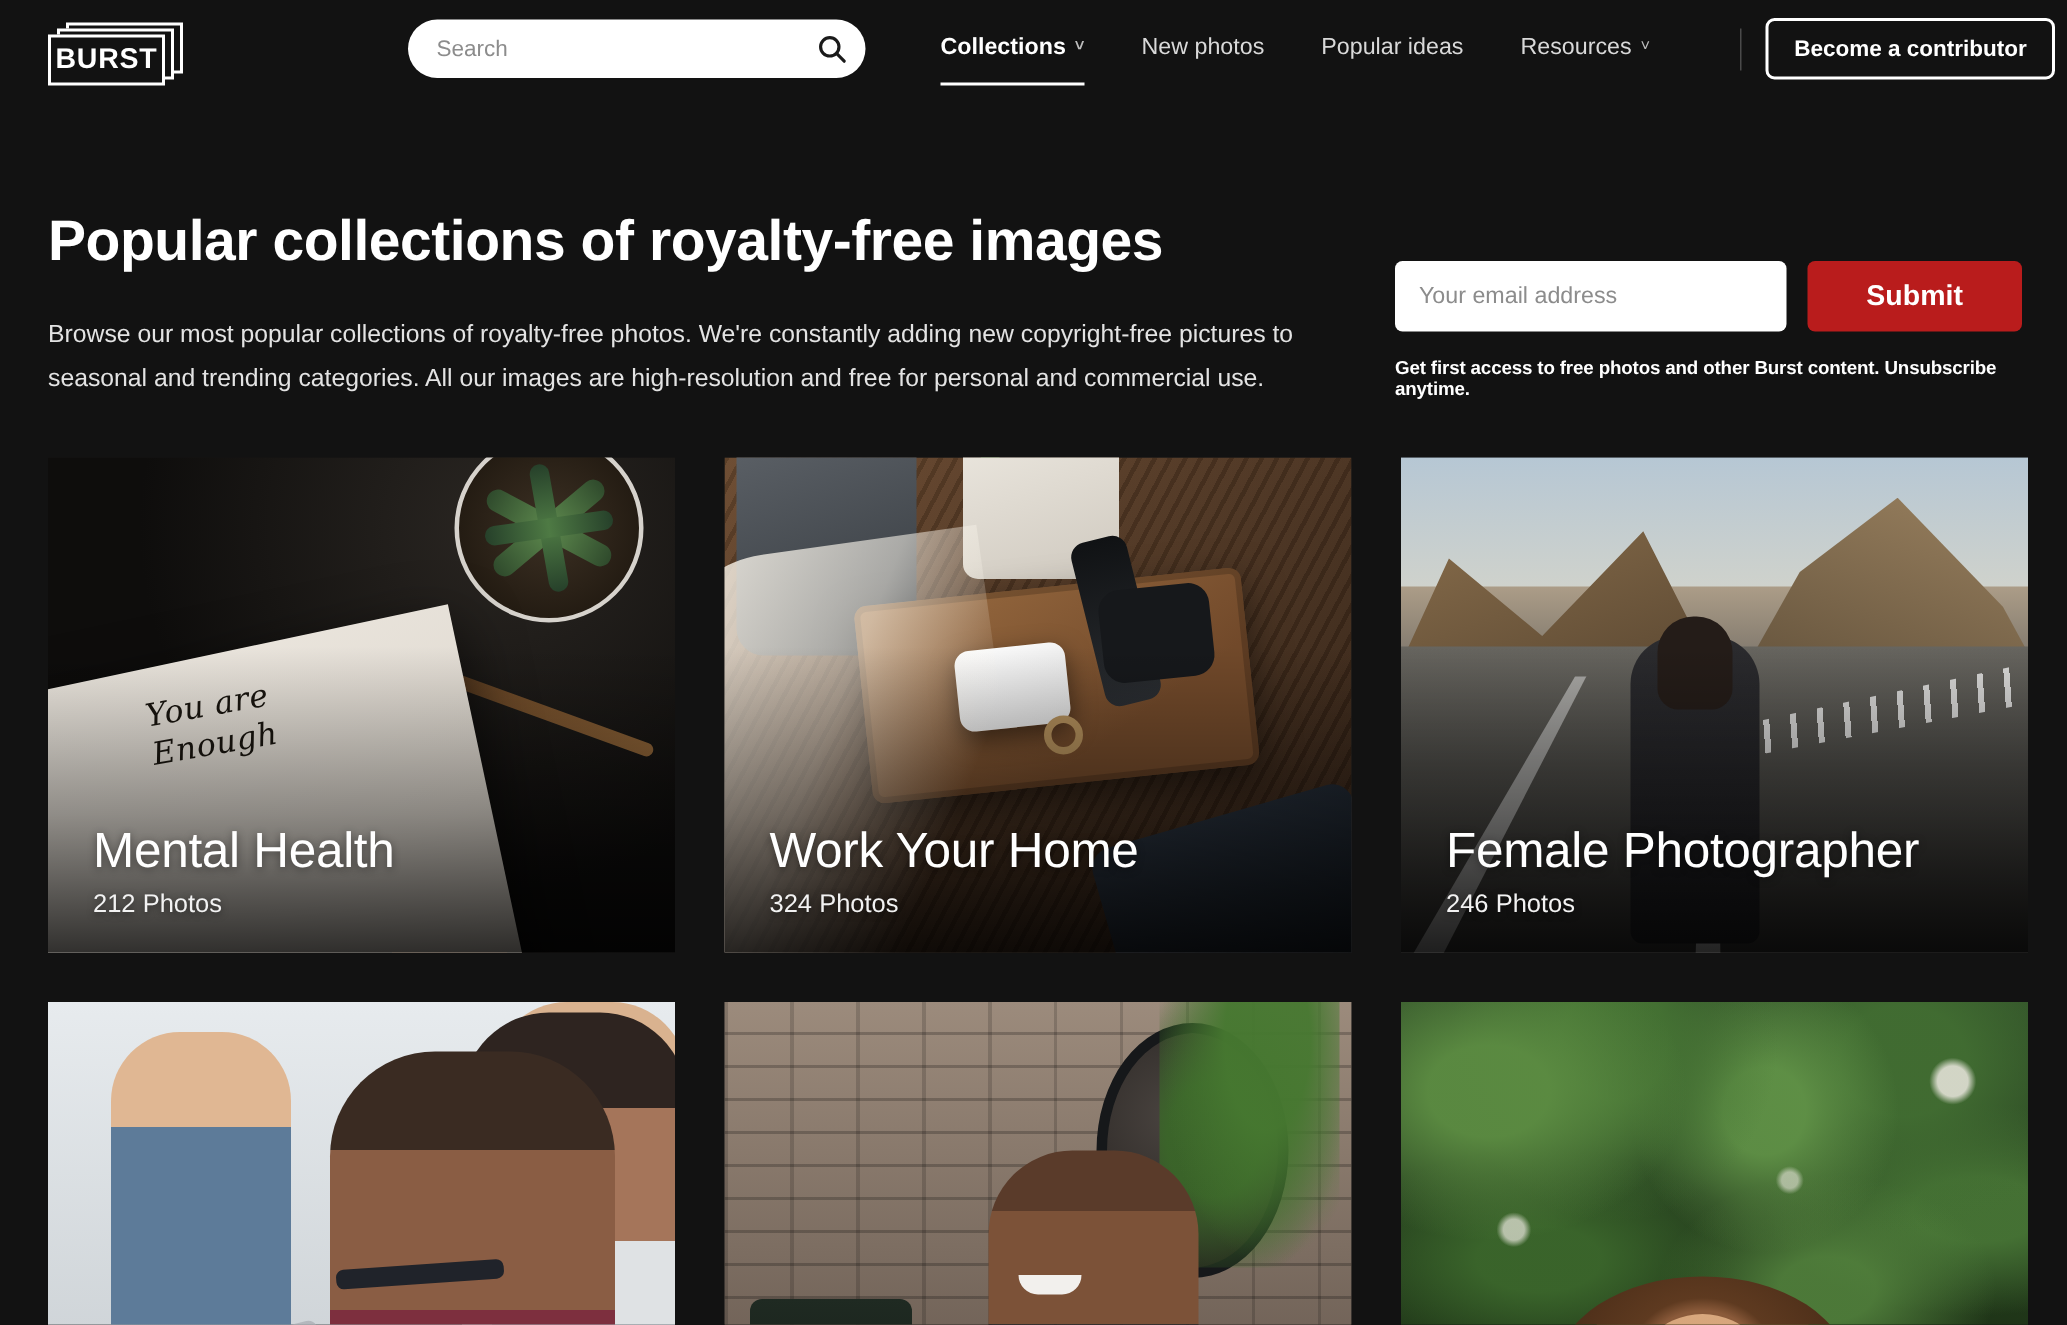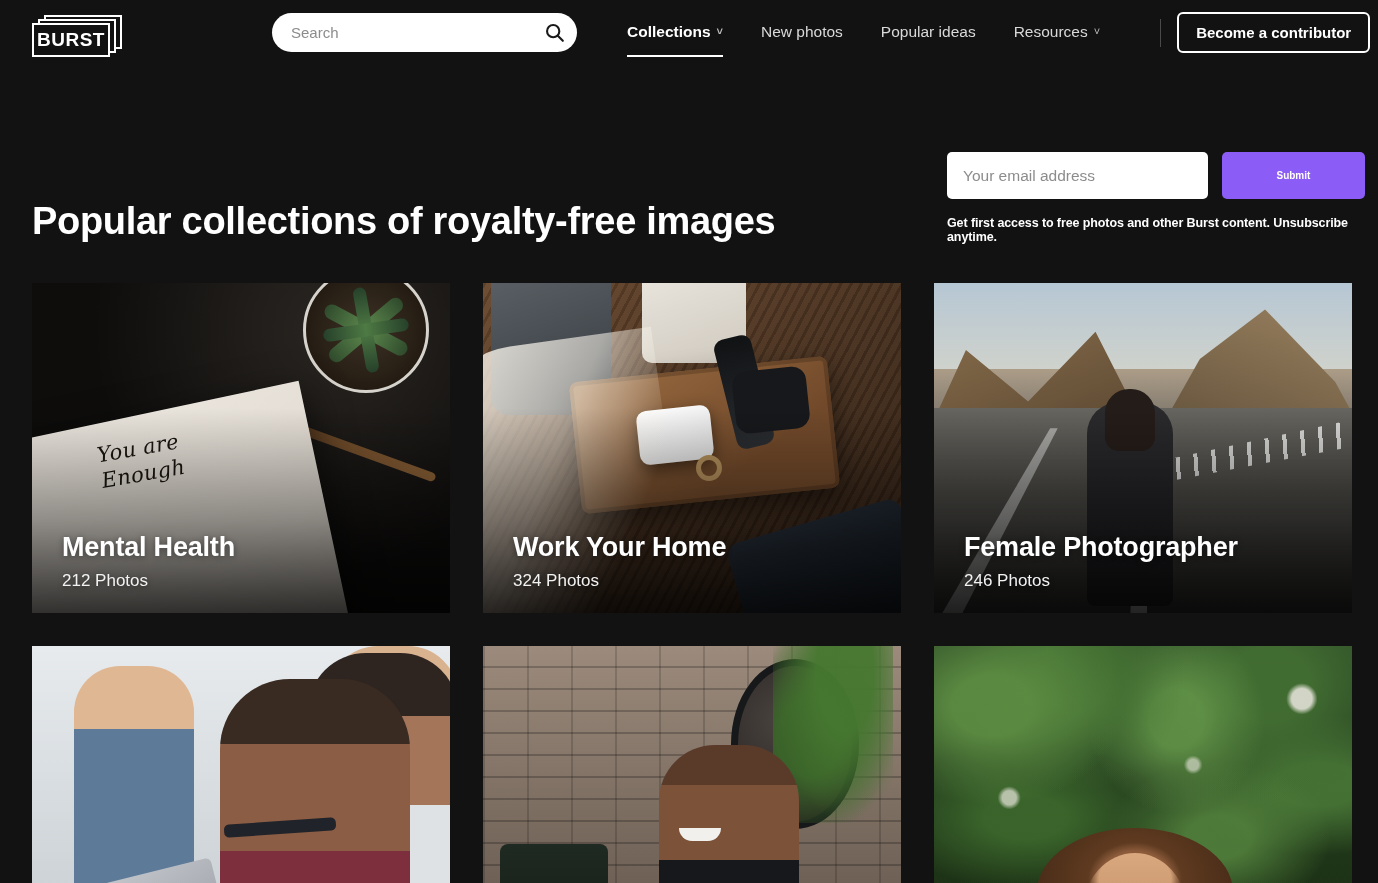"Your email address" .signup { margin-left: 35px -> 18px }
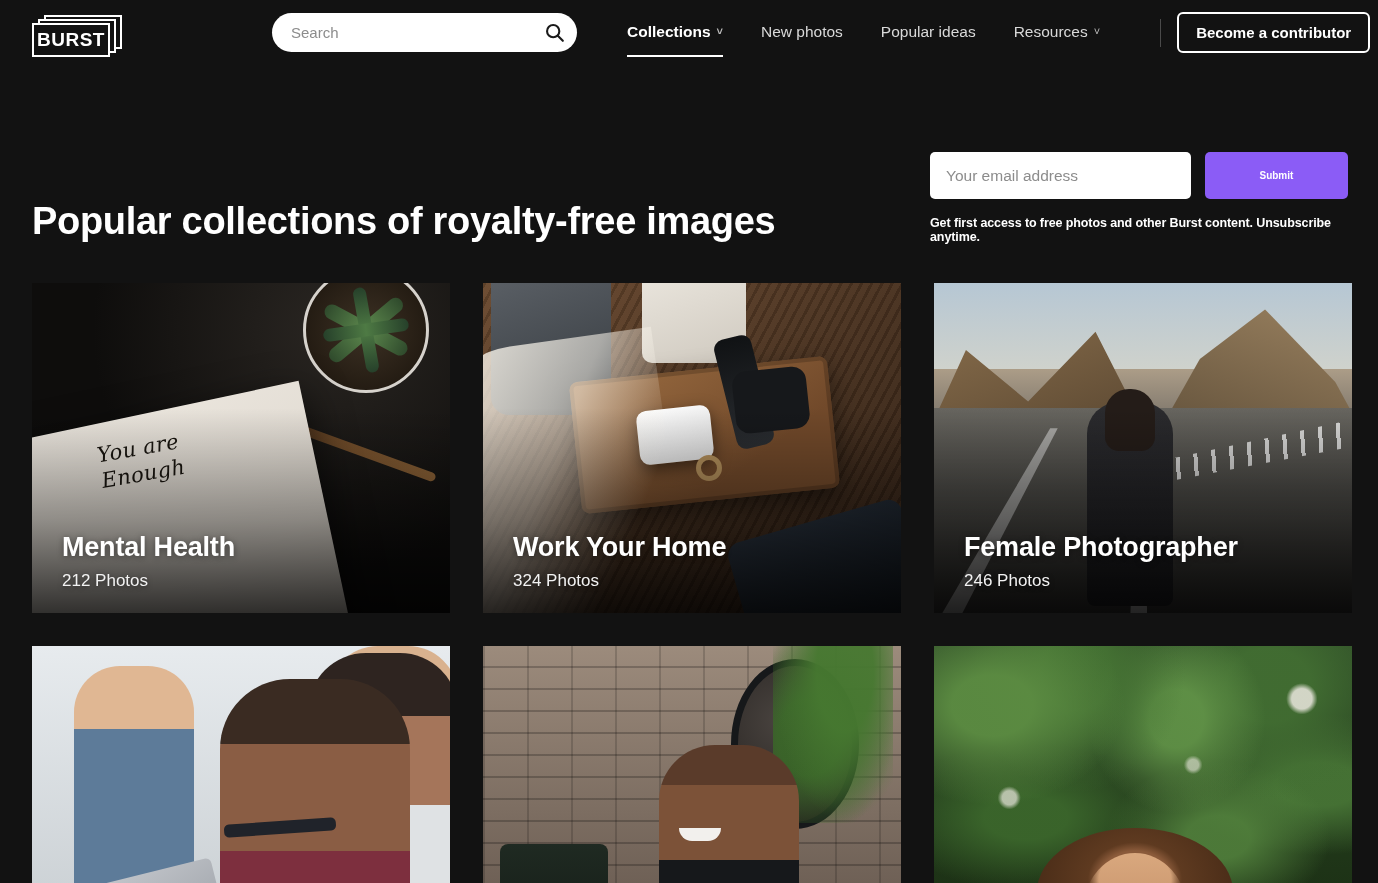"Submit" .submit-btn { background: #8b5cf6 -> #b91c1c; font-size: 10px -> 19px }
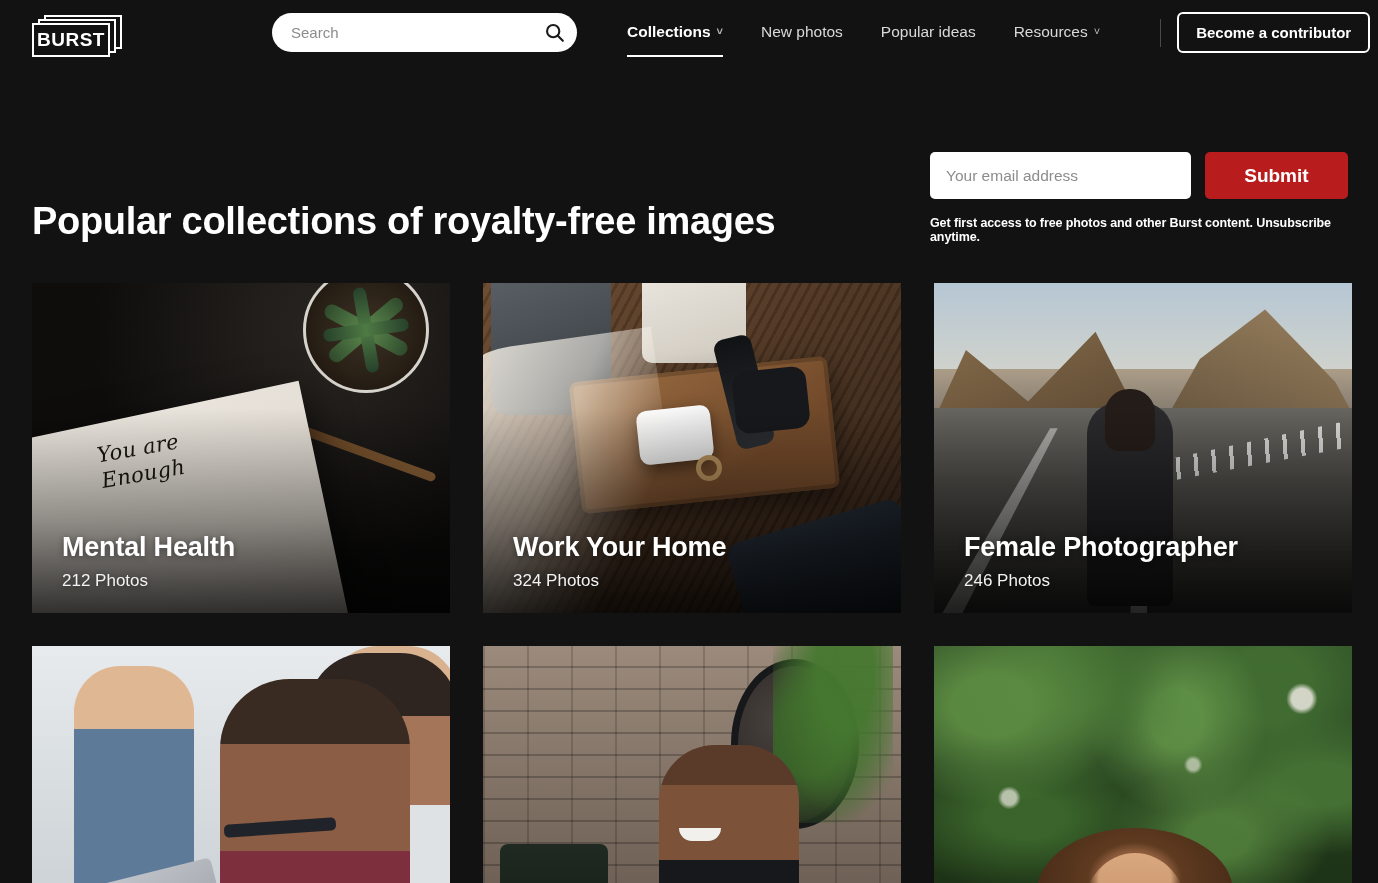"Browse our most popular collections" p.page-desc { html: none -> <p>Browse our most popular collections of royalty-free photos. We're constantly adding new copyright-free pictures to seasonal and trending categories. All our images are high-resolution and free for personal and commercial use.</p> }
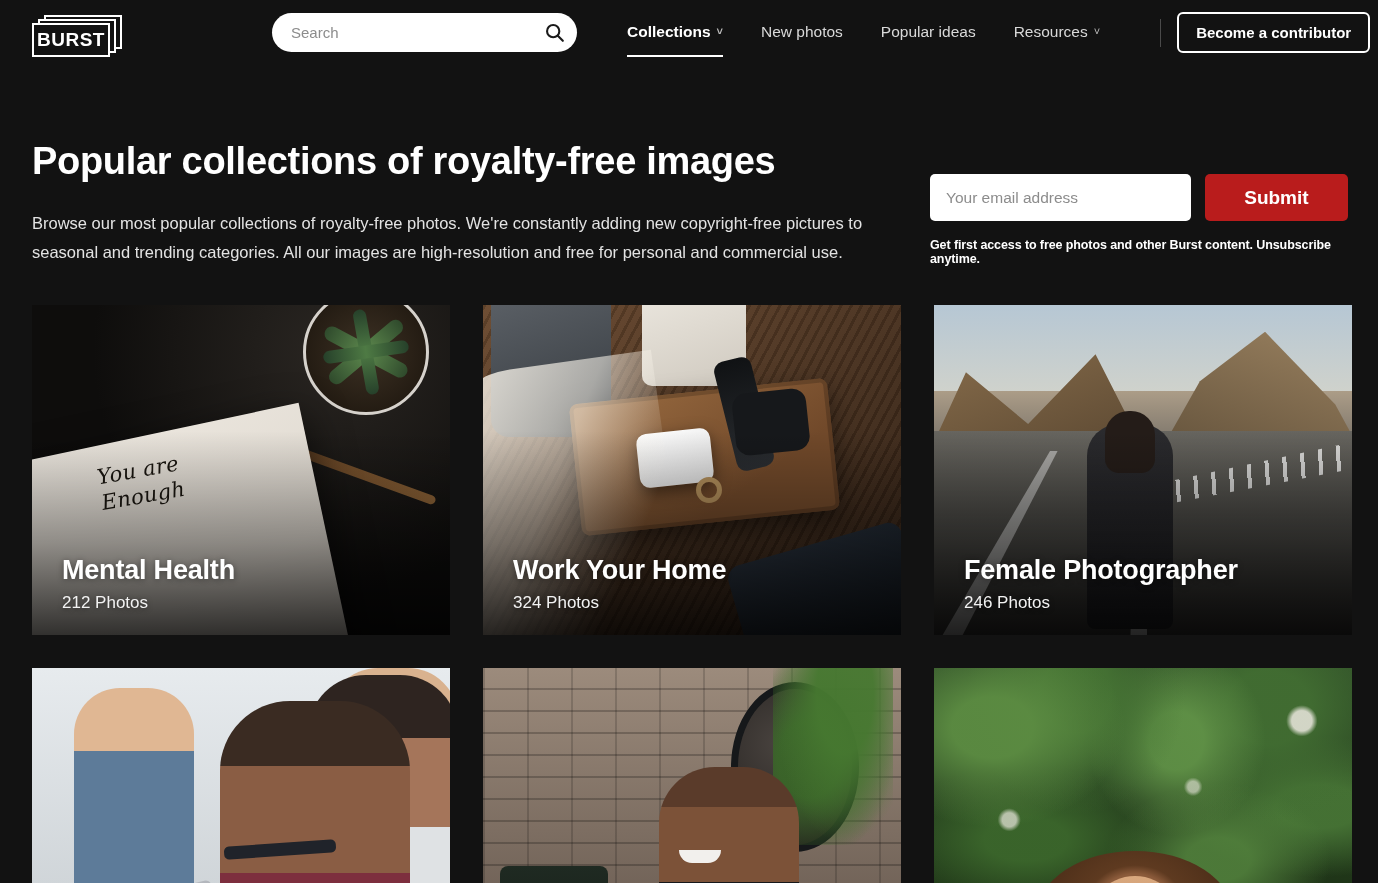"Mental Health" .card .c-title { font-size: 27px -> 33px; font-weight: bold -> normal }
